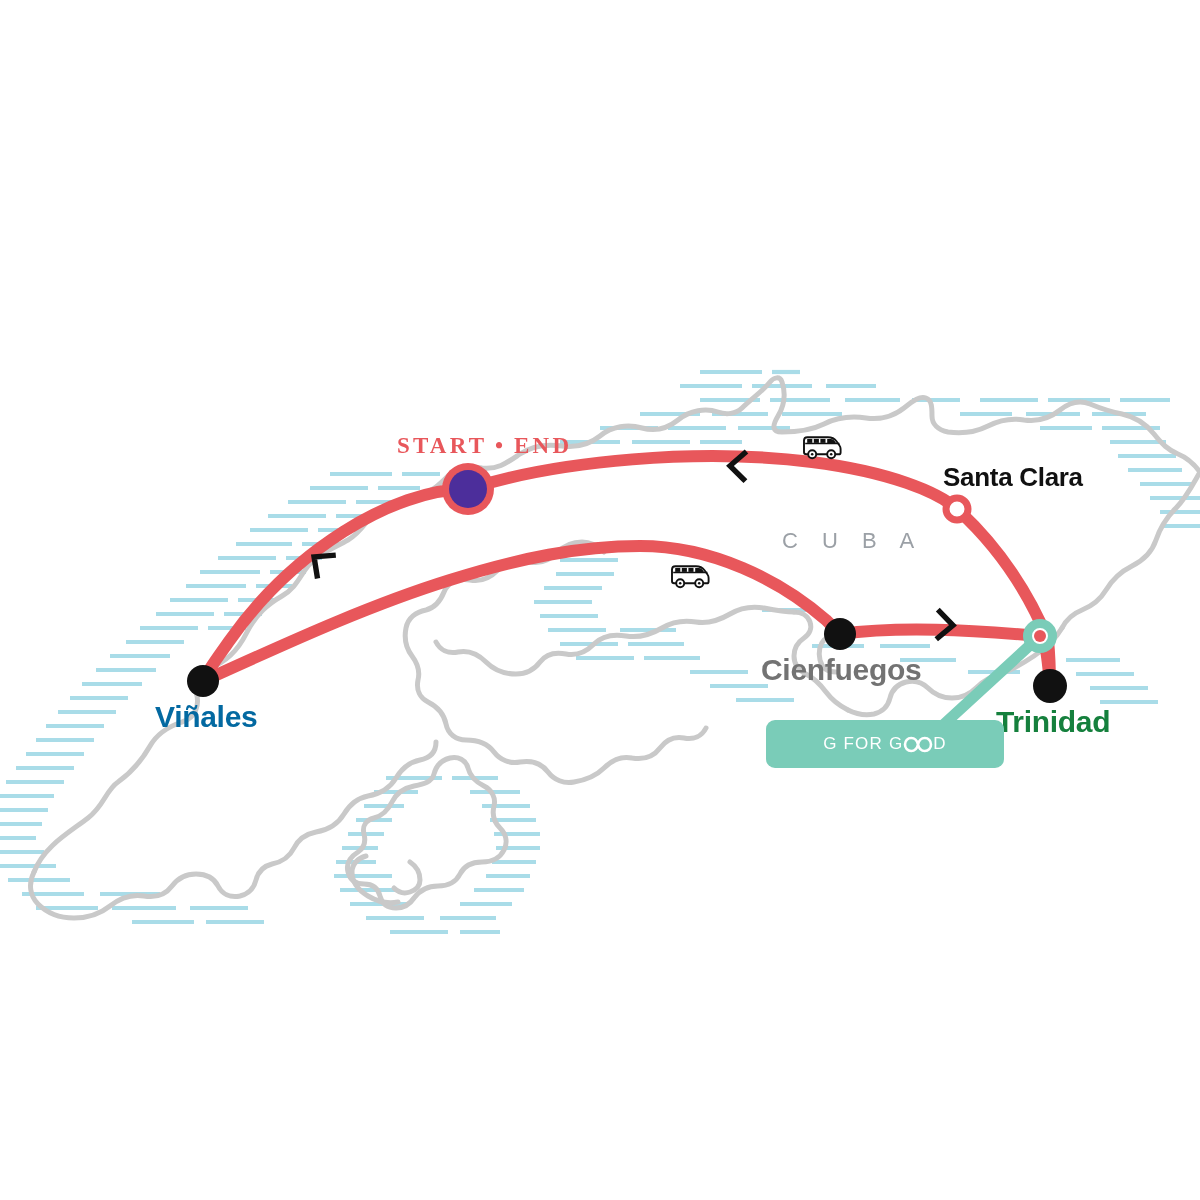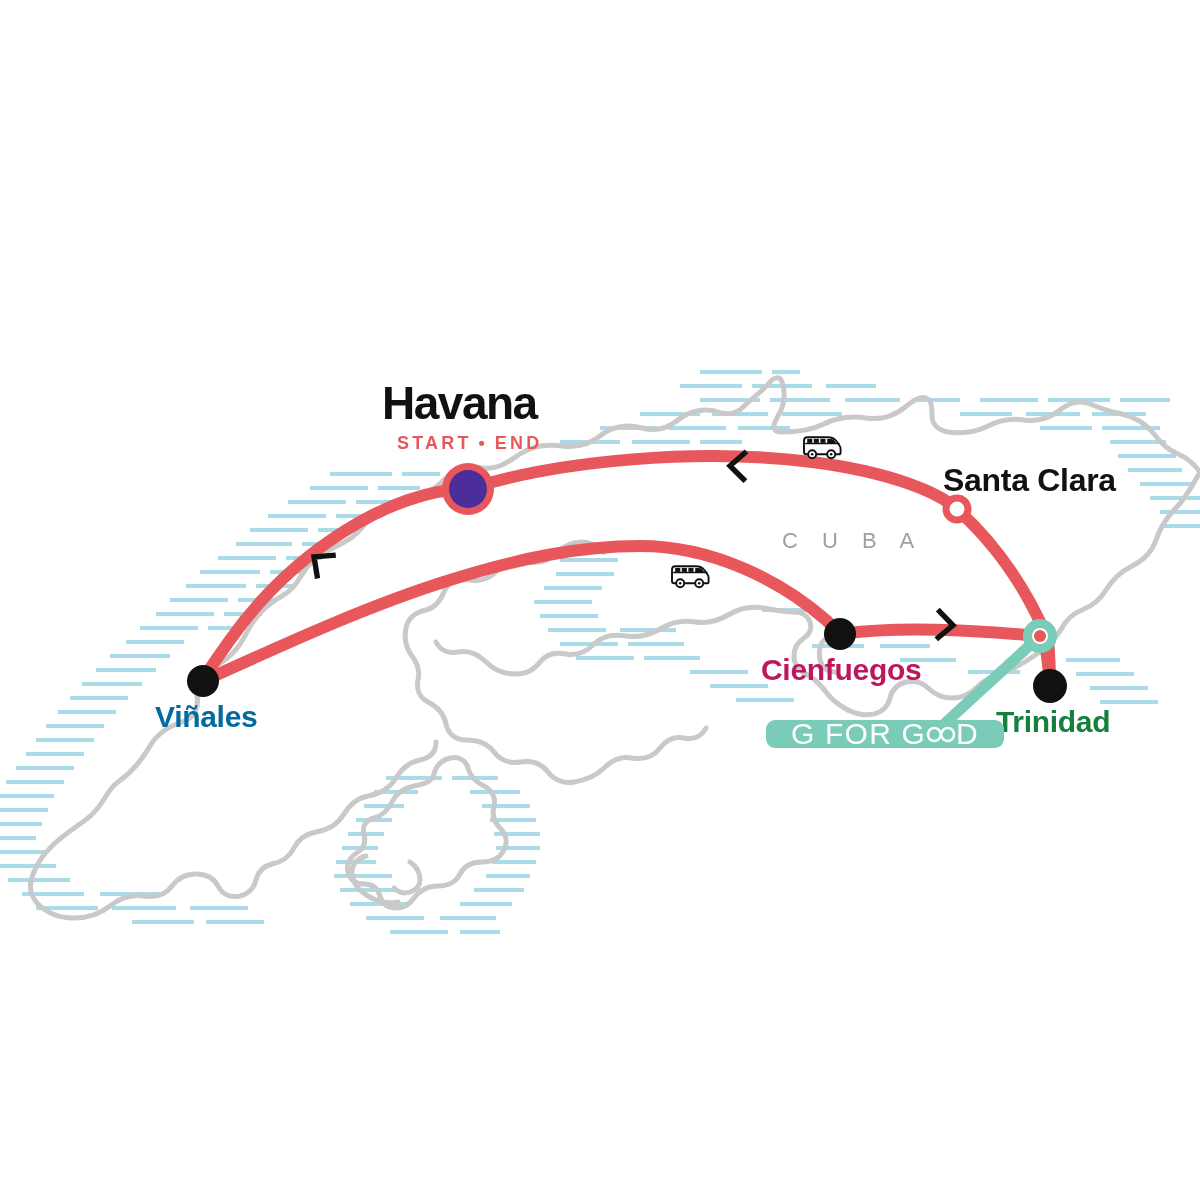"Havana" div.lbl { html: <div>Havana</div> -> none }
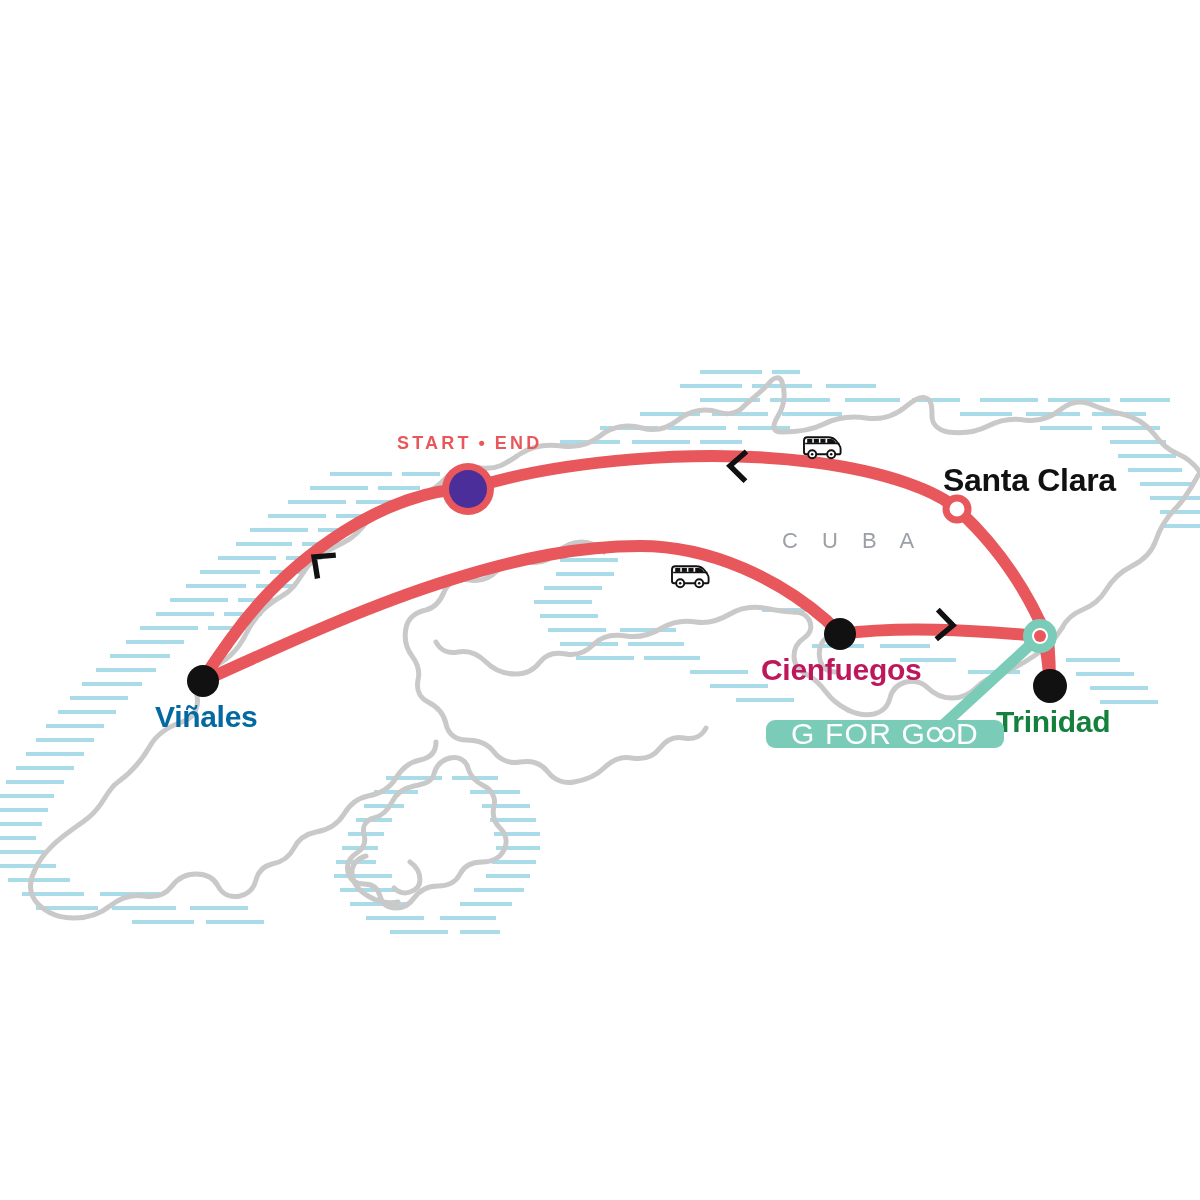"START • END" .startend { font-family: none -> Liberation Serif, serif; font-size: 18px -> 23px }
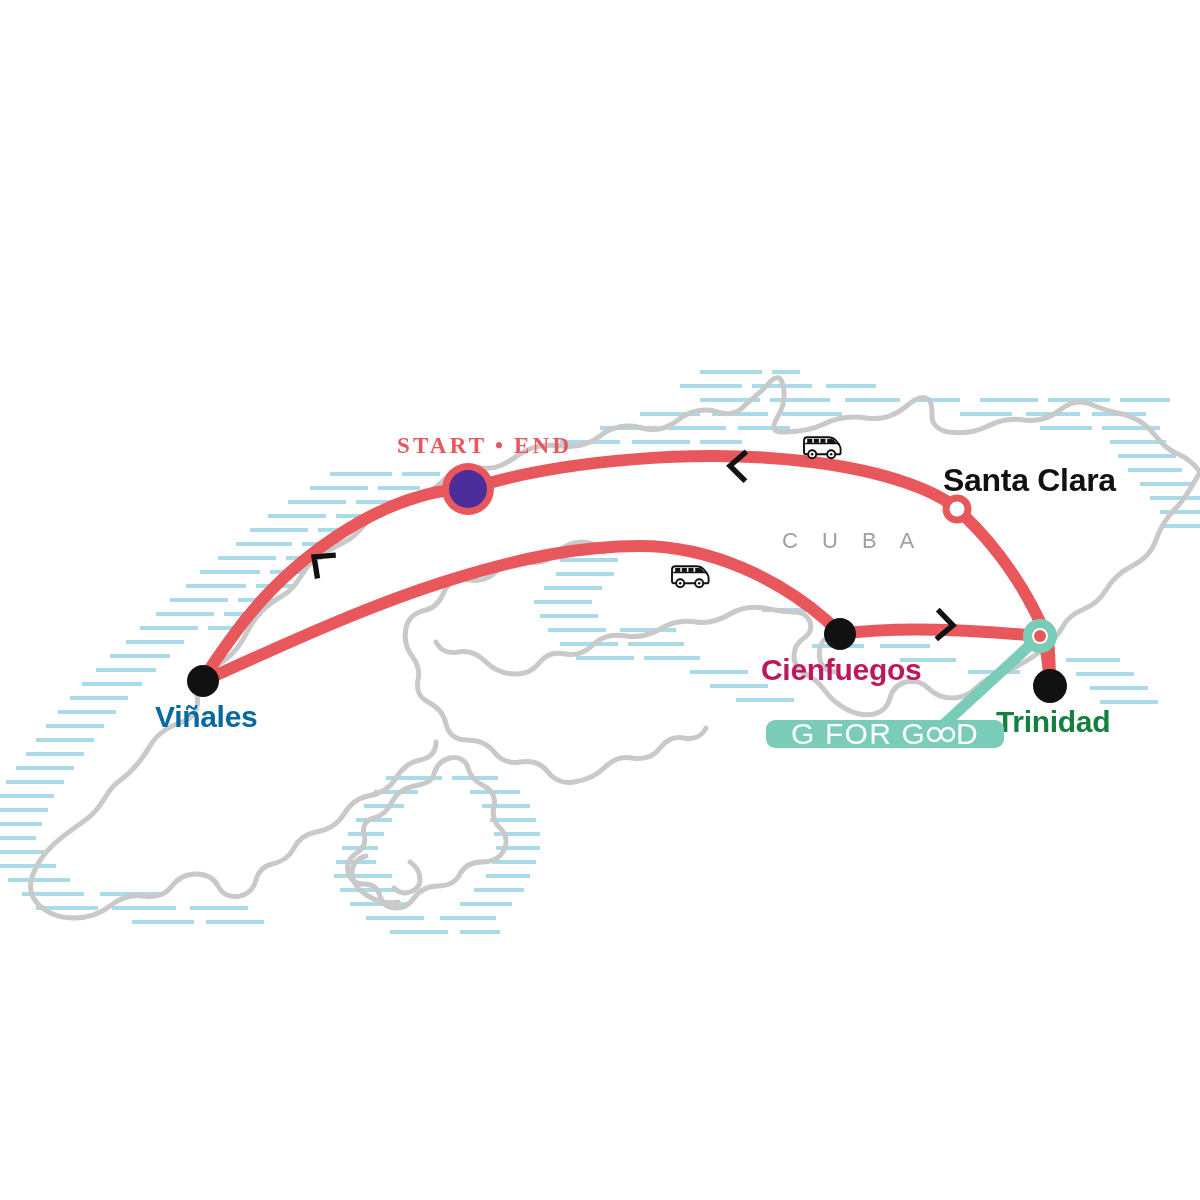"Santa Clara" .city-label.sm { font-size: 32px -> 26px }
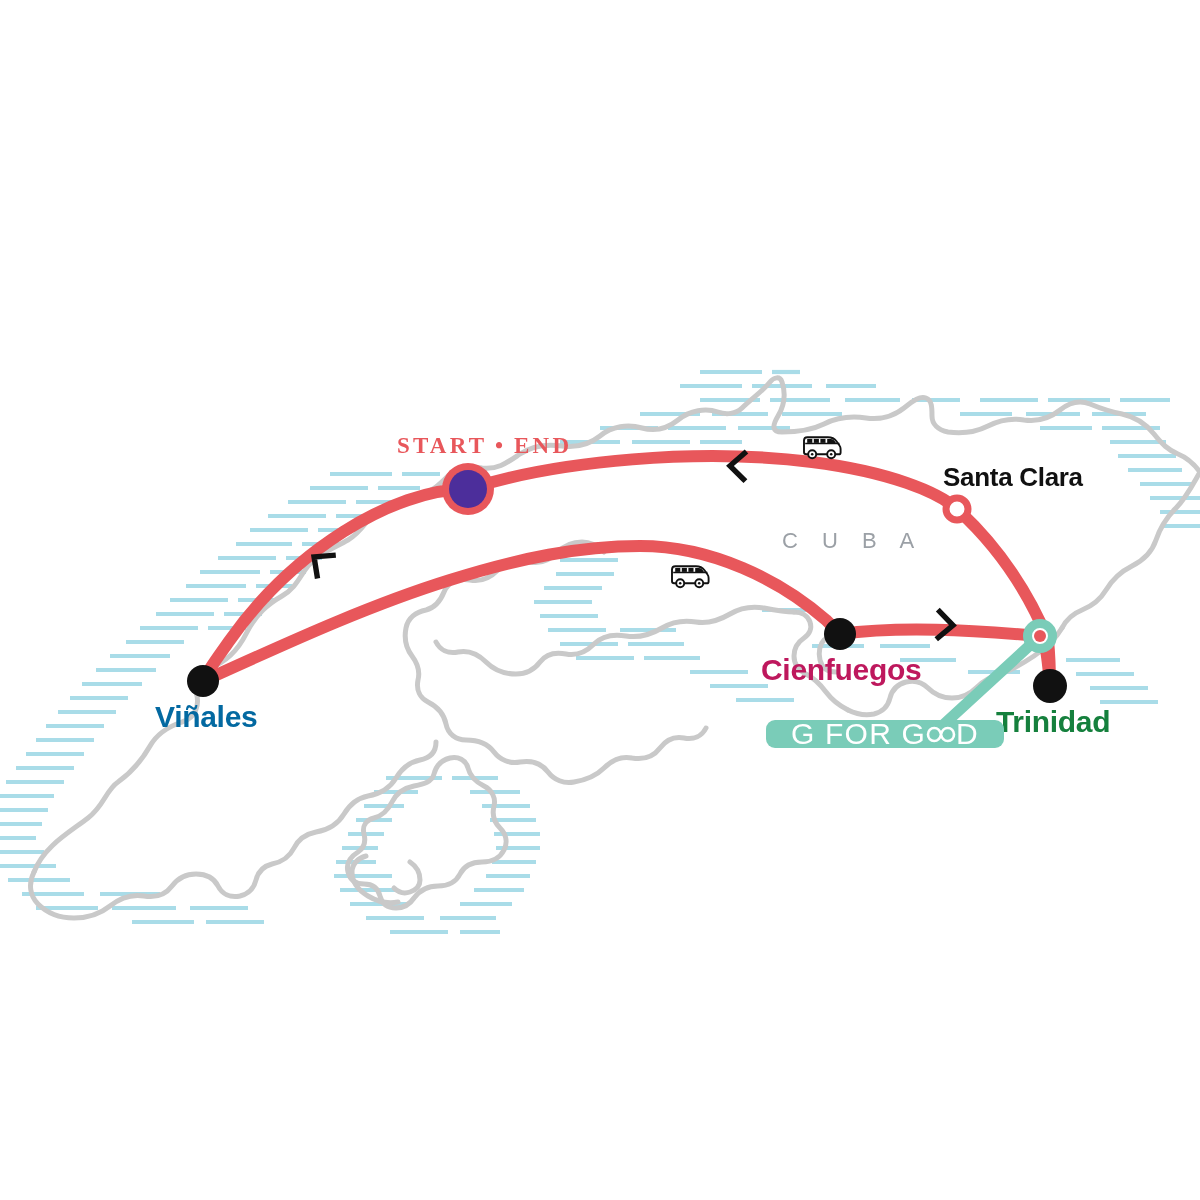"Cienfuegos" div.lbl { color: #be185d -> #737373 }
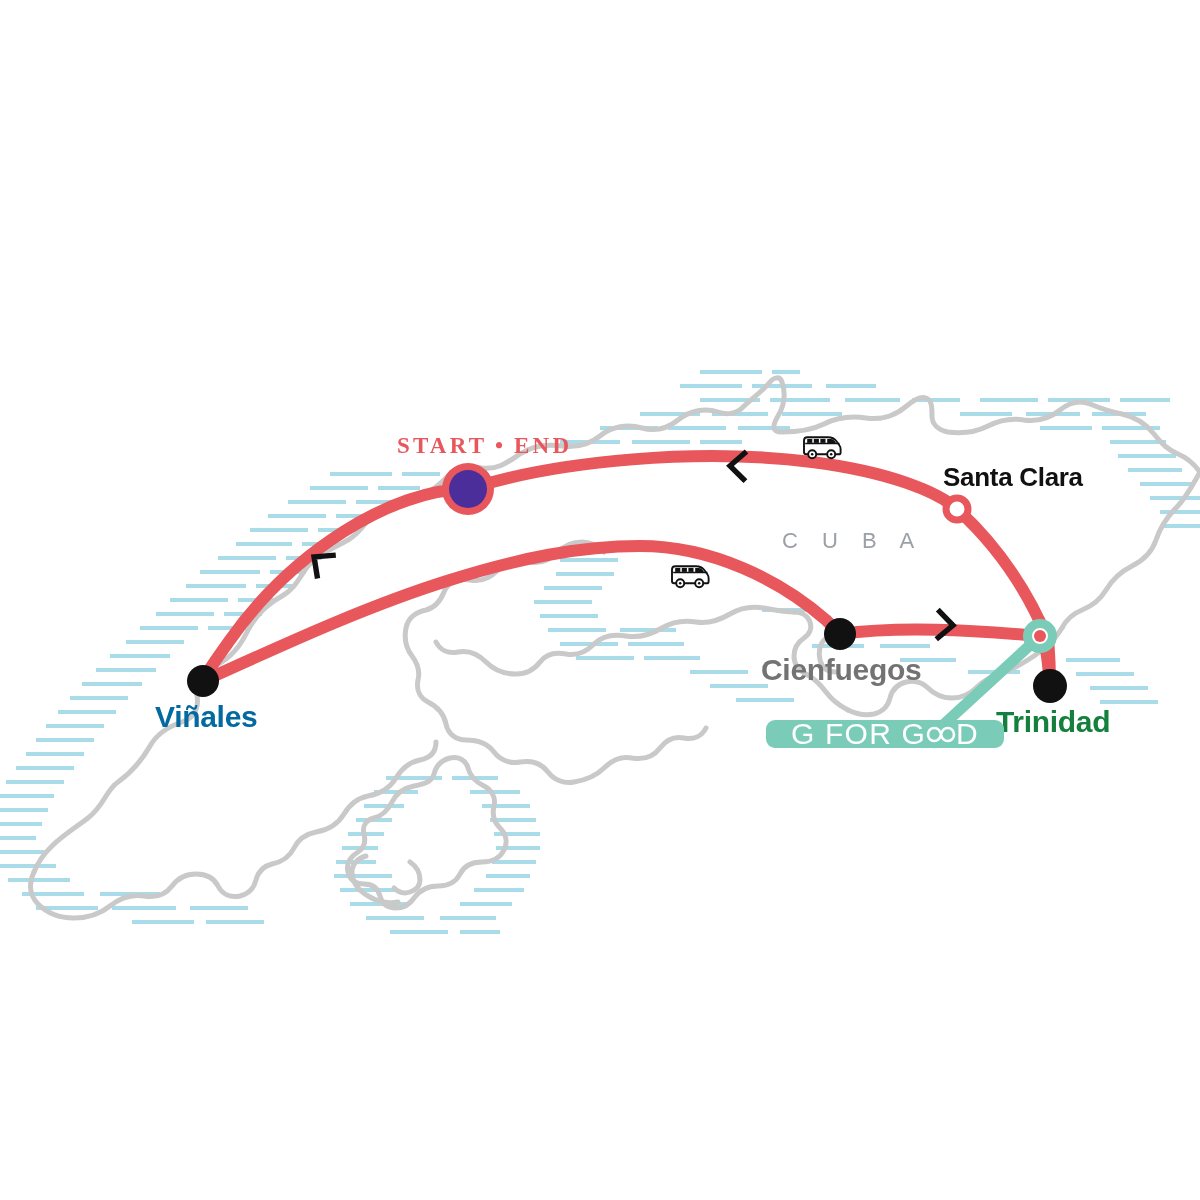"G FOR G" .badge { font-size: 30px -> 17px; height: 28px -> 48px }
